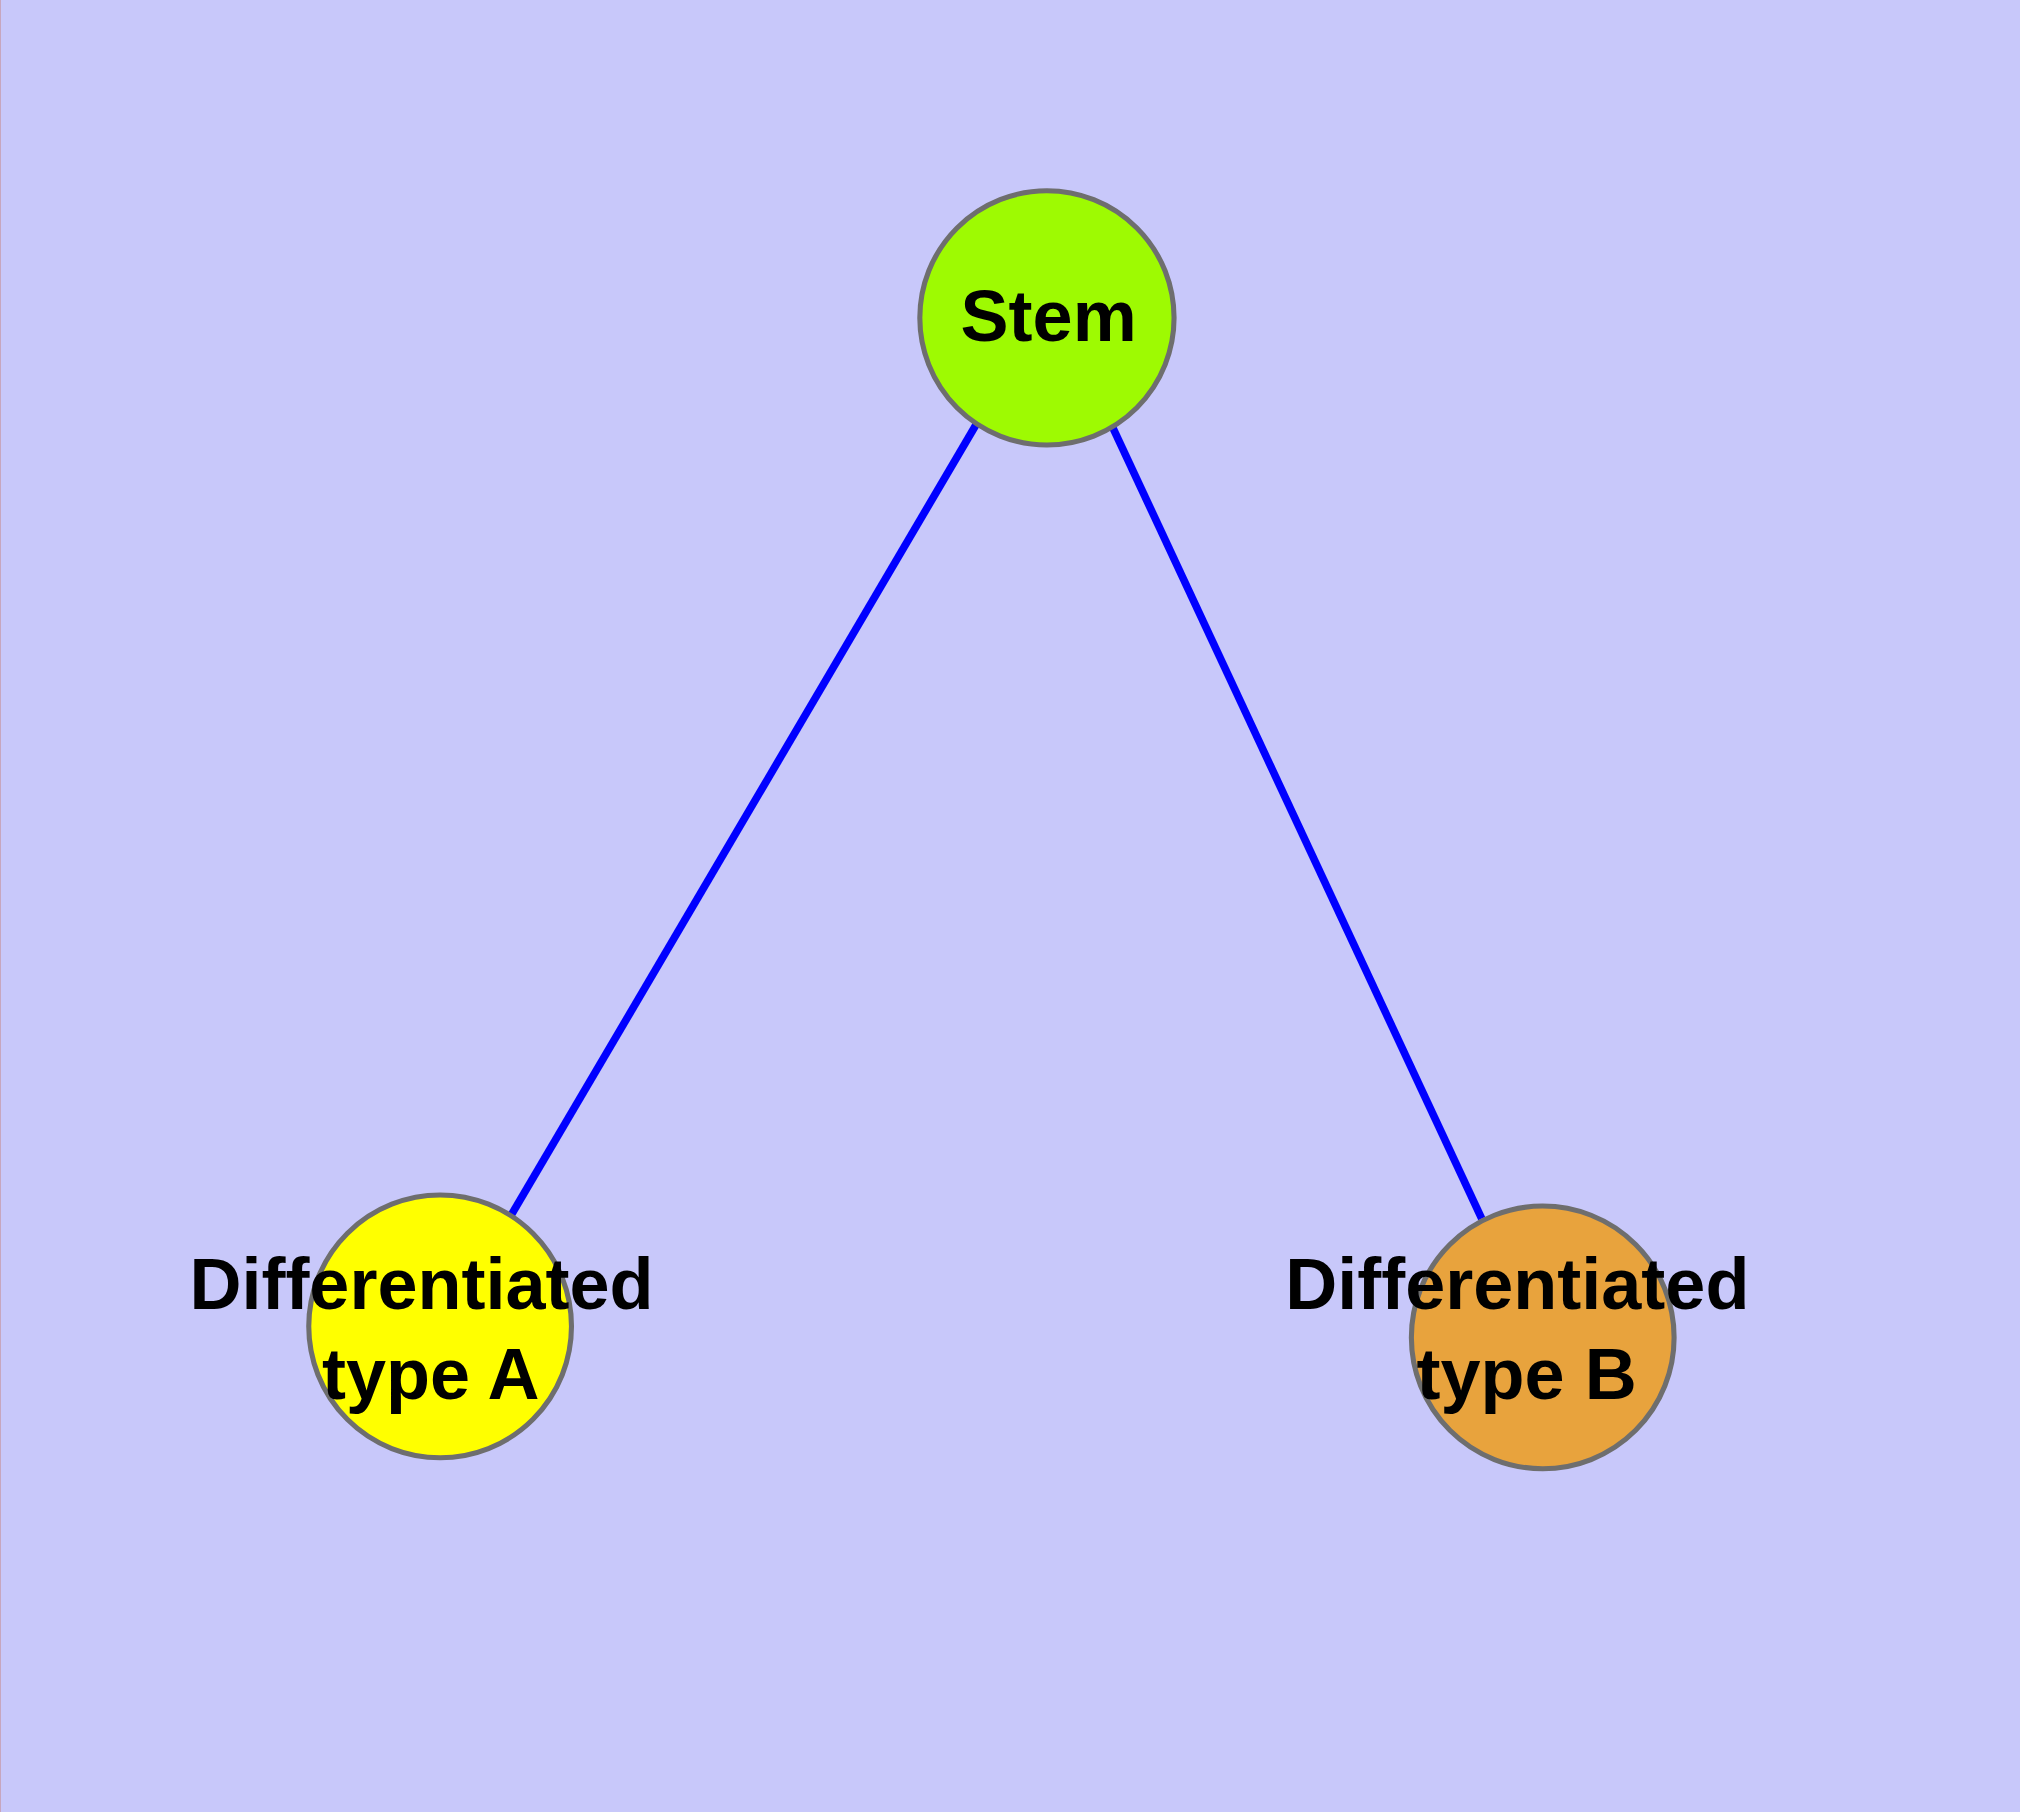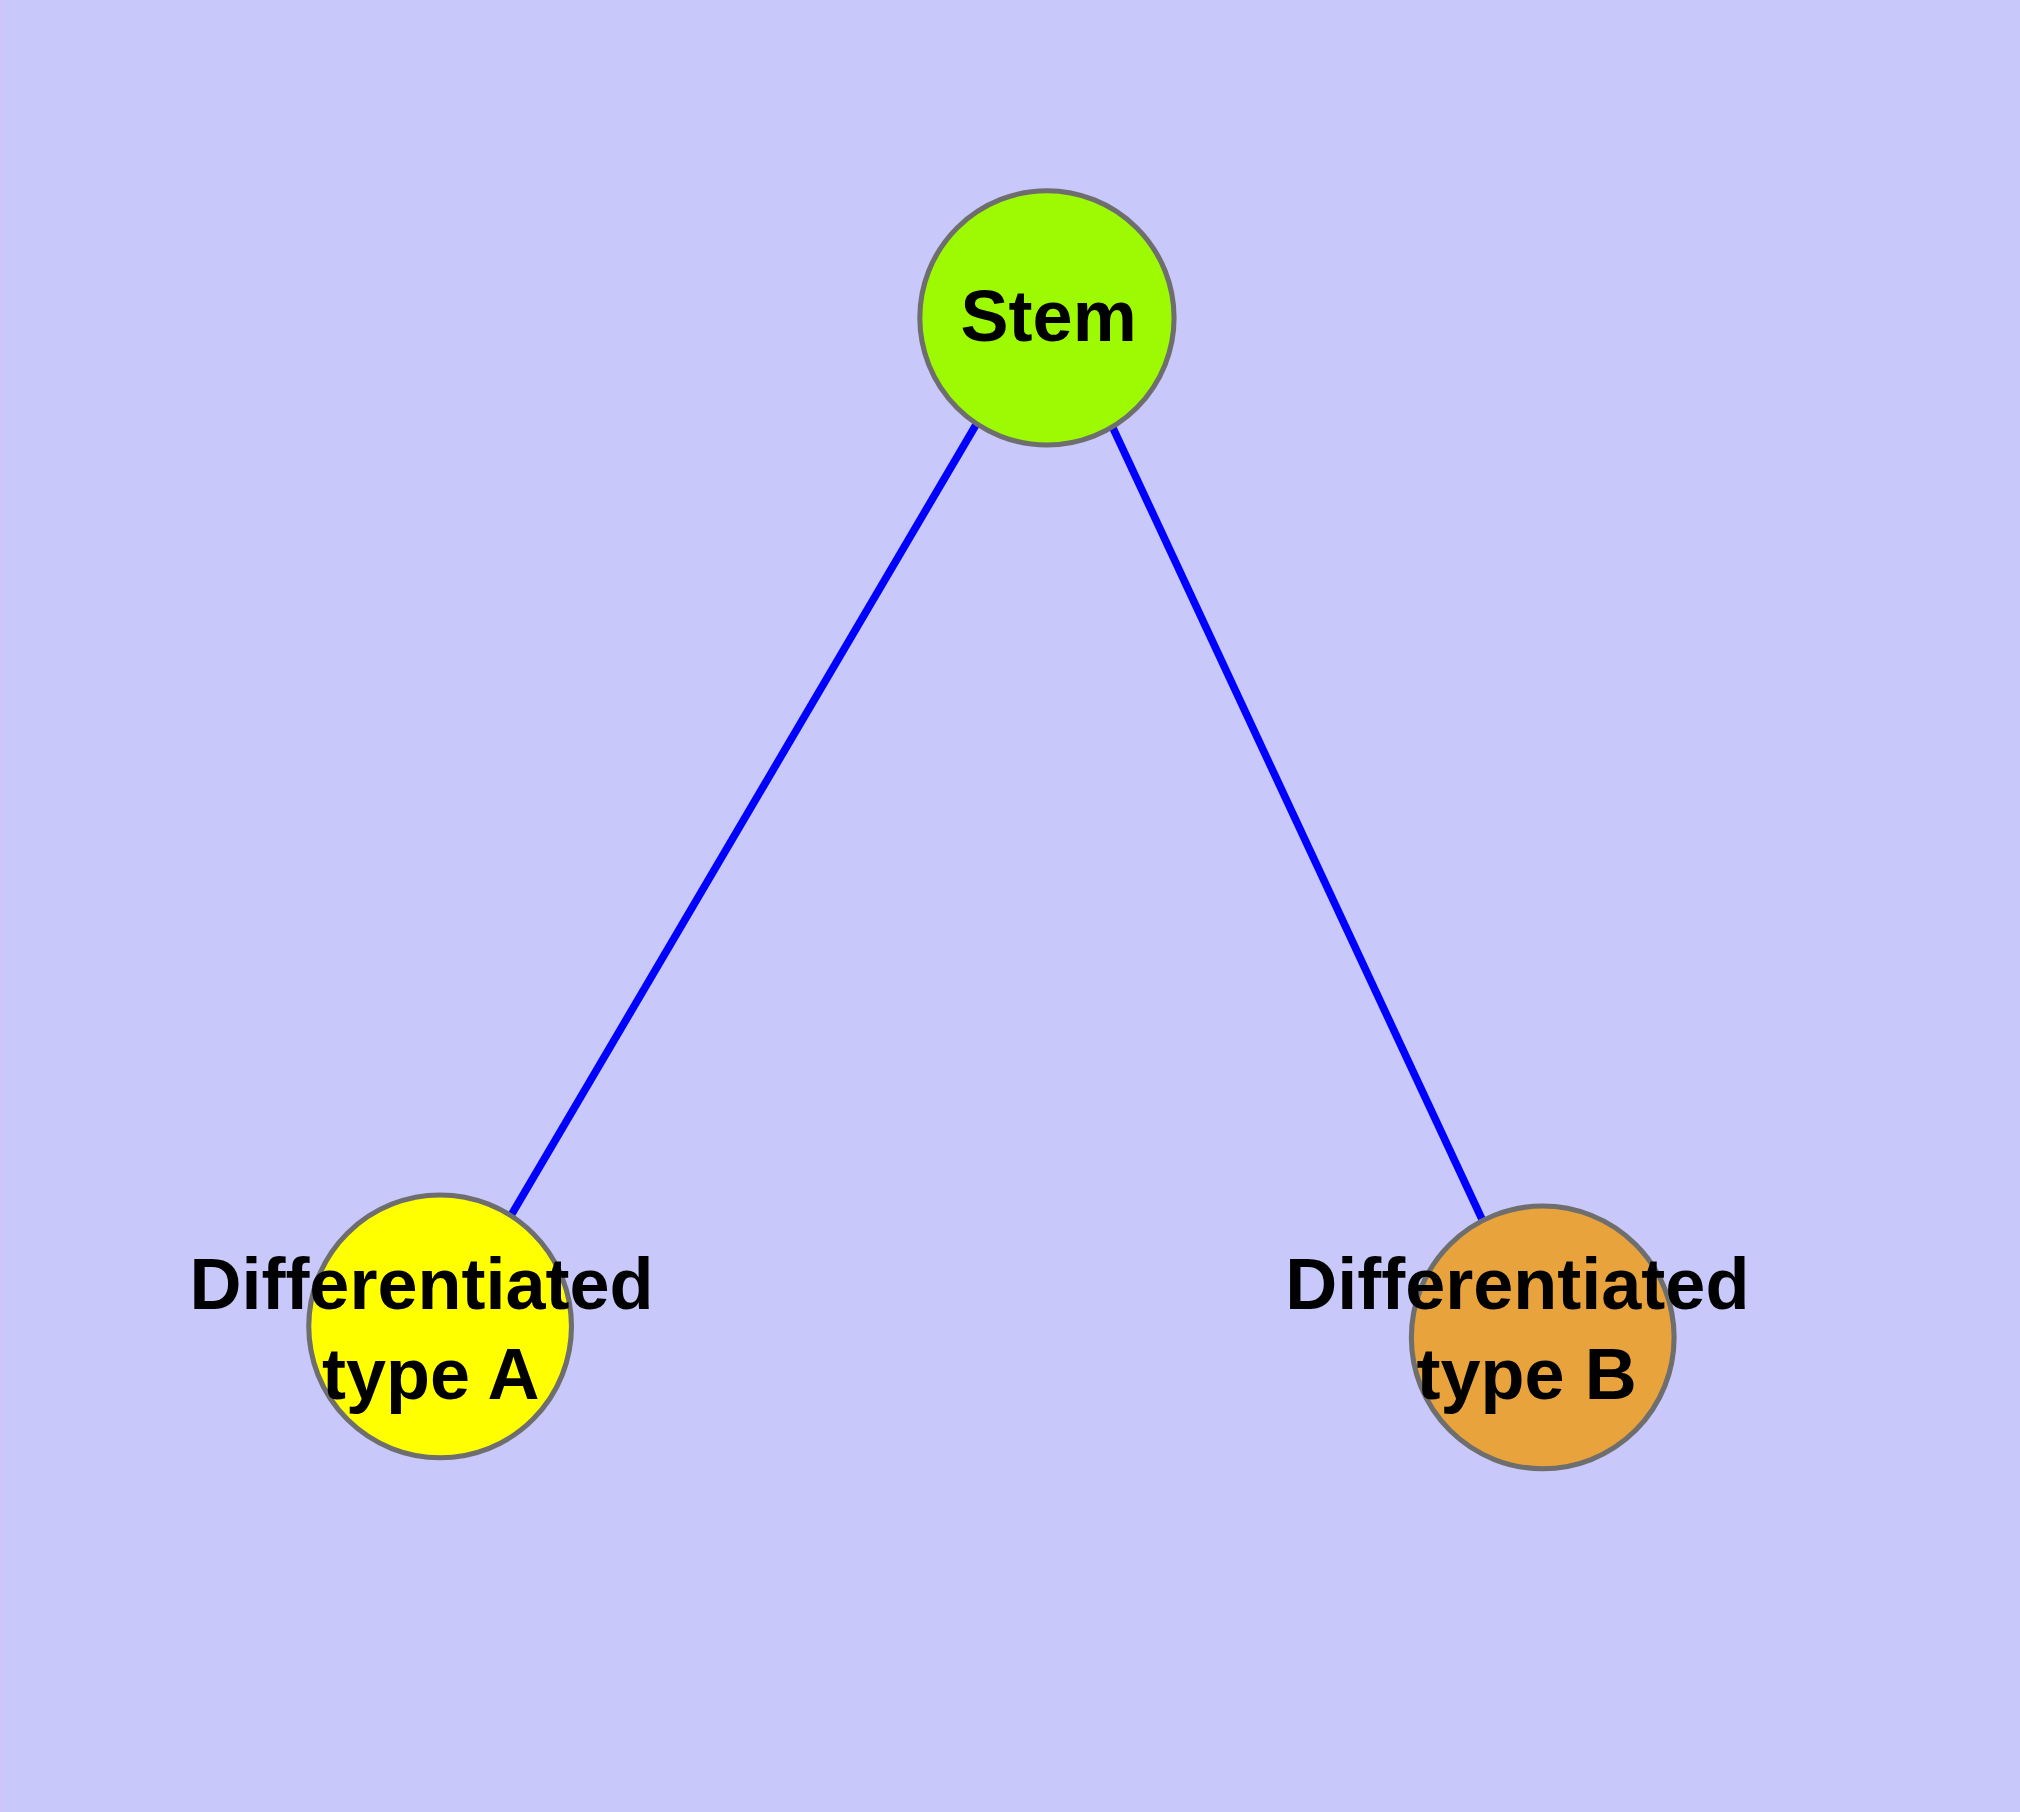"Stem" div { background: #f0abfc -> #c2410c }
